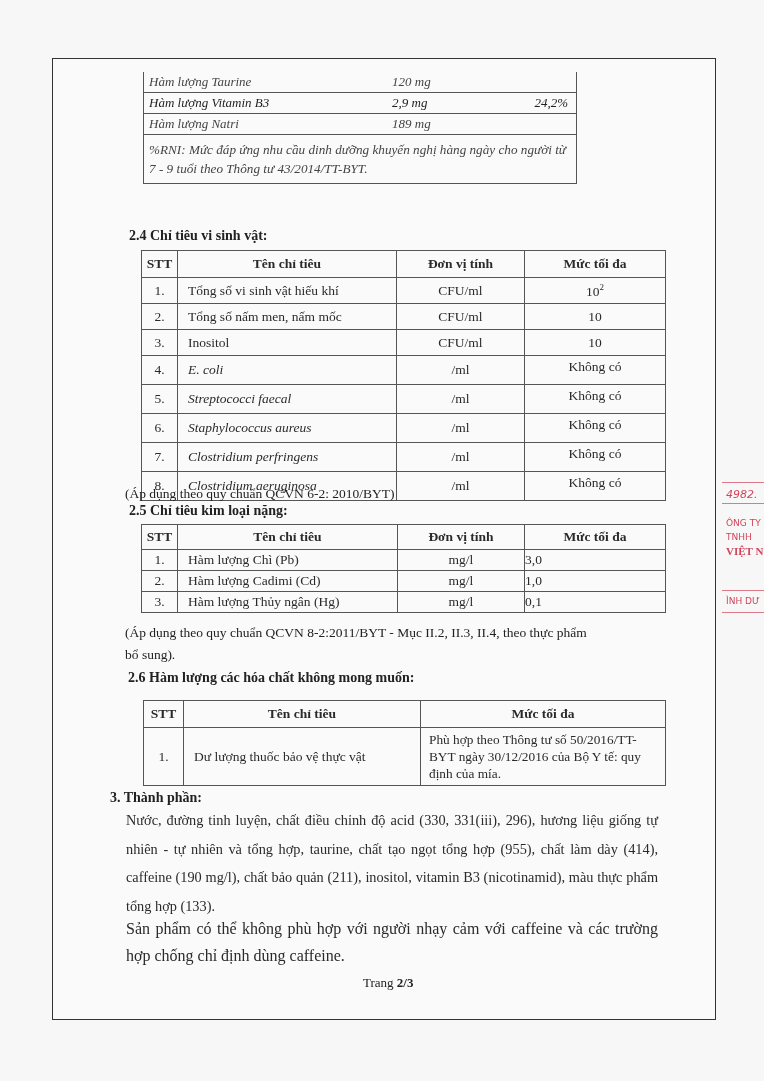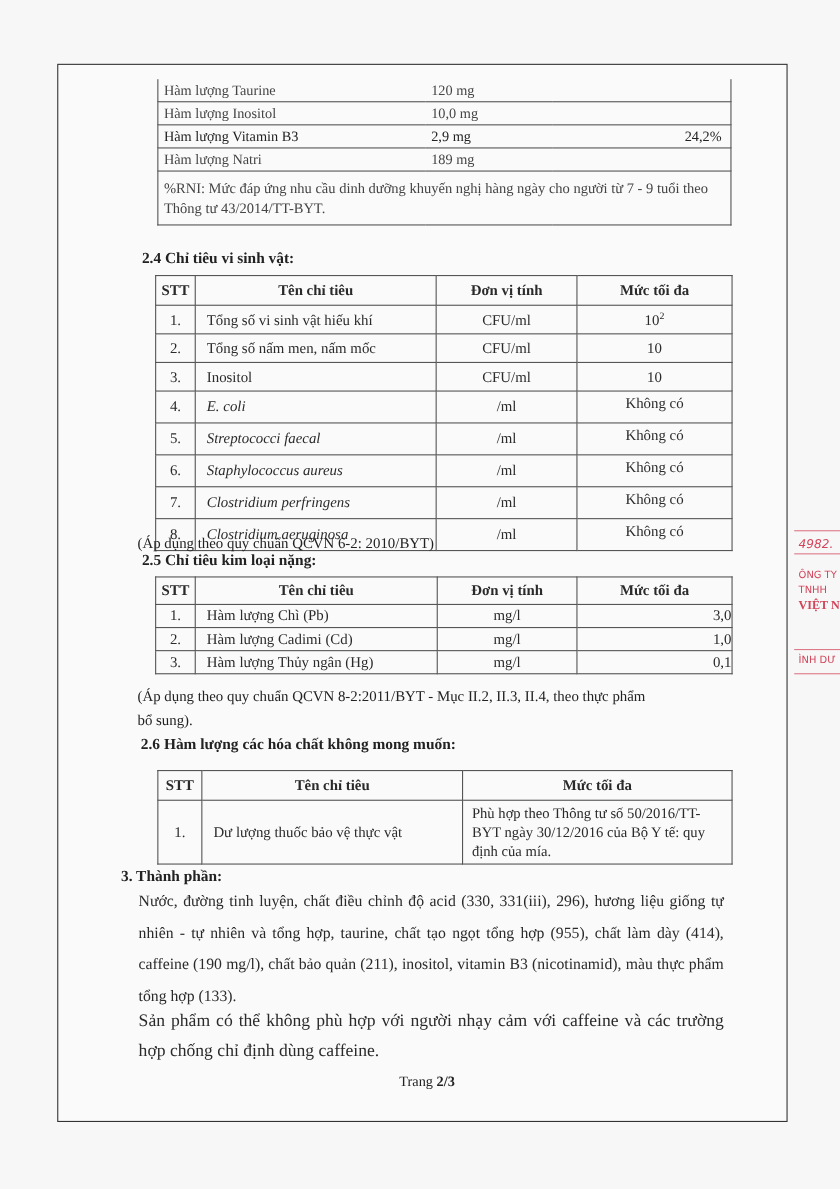"Hàm lượng Taurine" #nutr { font-style: none -> italic; width: 522px -> 434px }
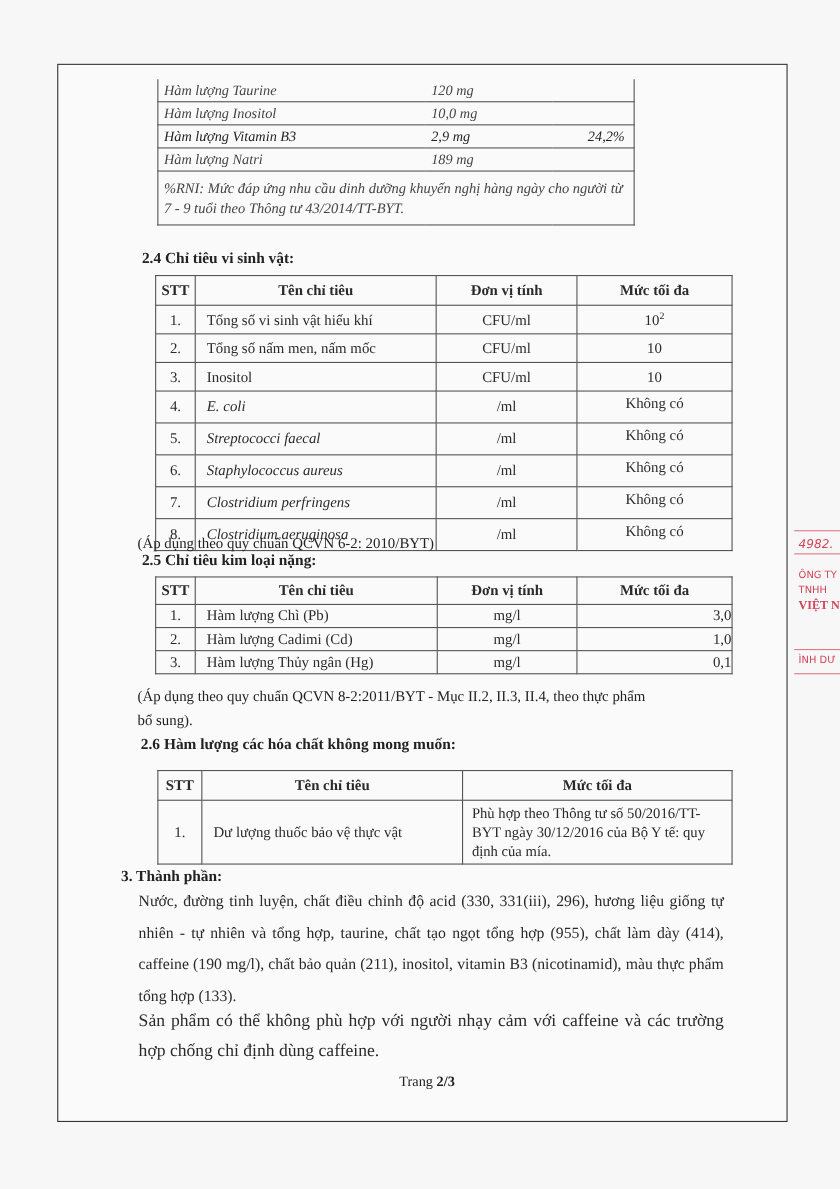"Hàm lượng Inositol" tr { html: <tr> <td>Hàm lượng Inositol</td> <td>10,0 mg</td> <td></td> </tr> -> none }
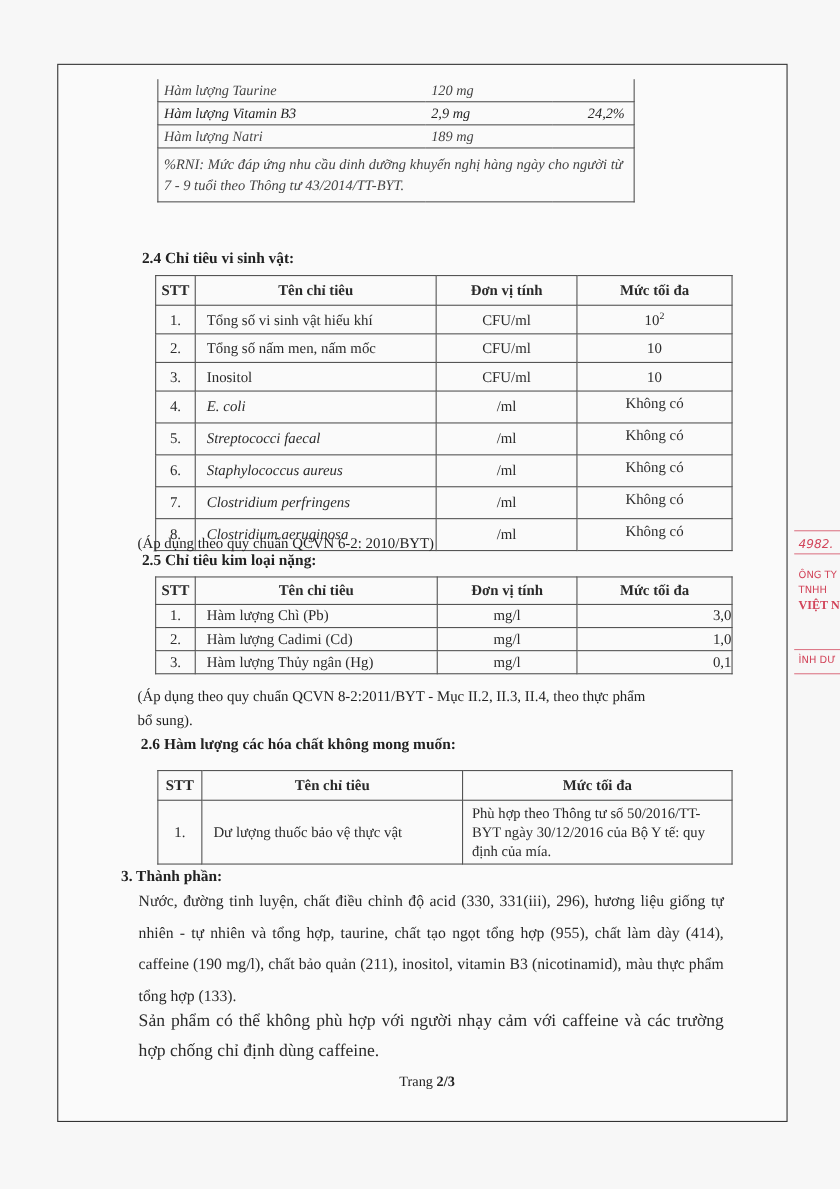"3,0" #metal .max { text-align: right -> left }
